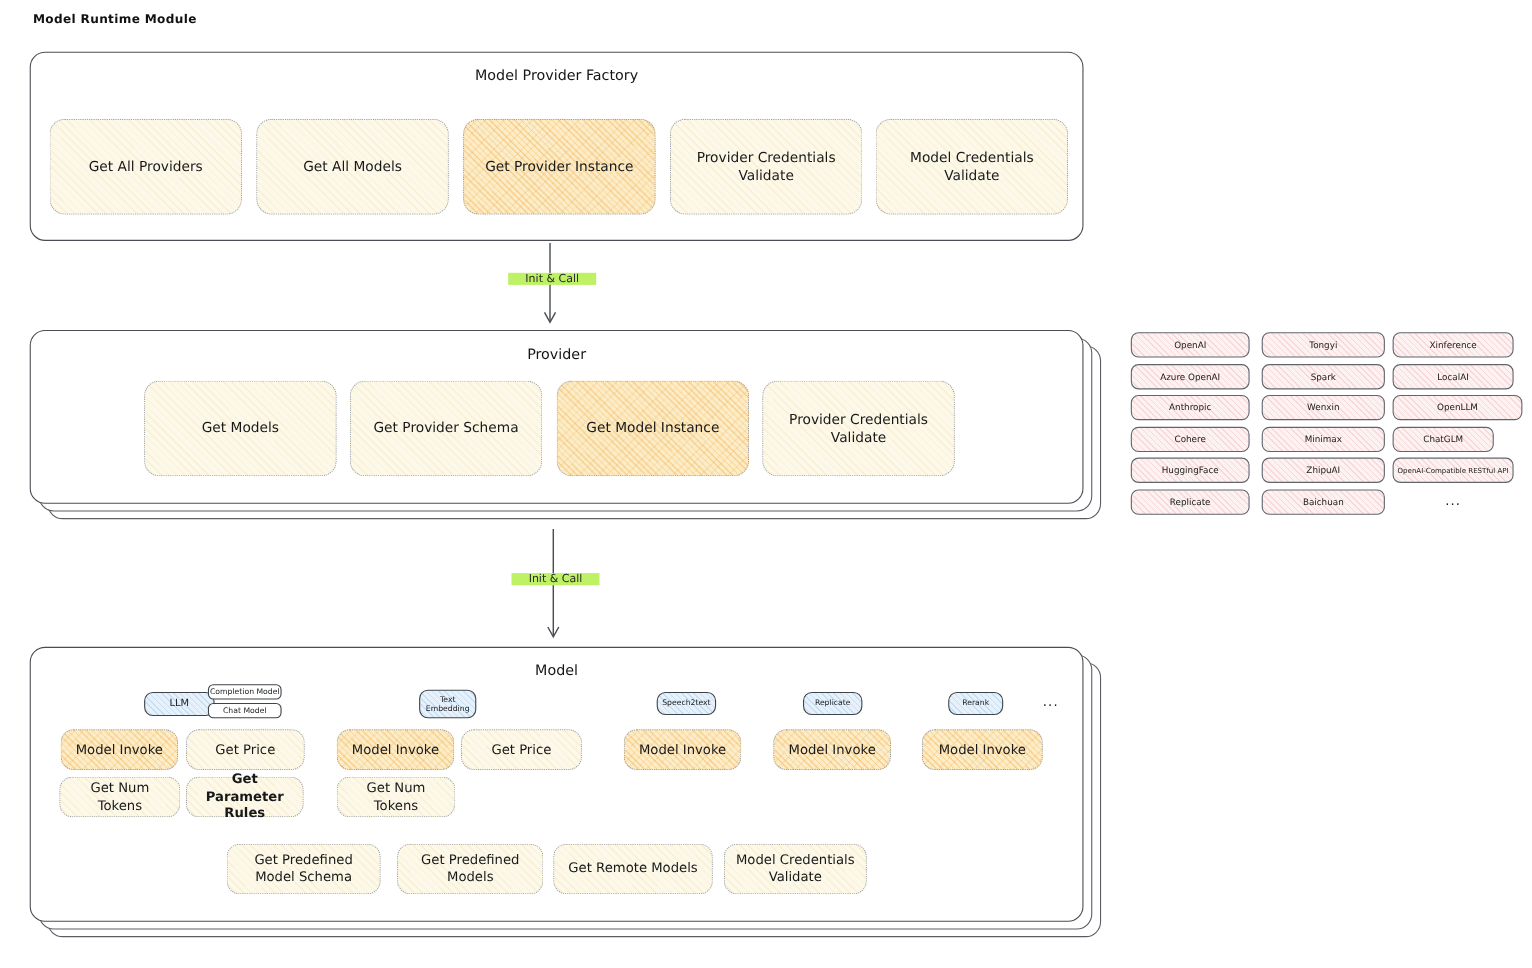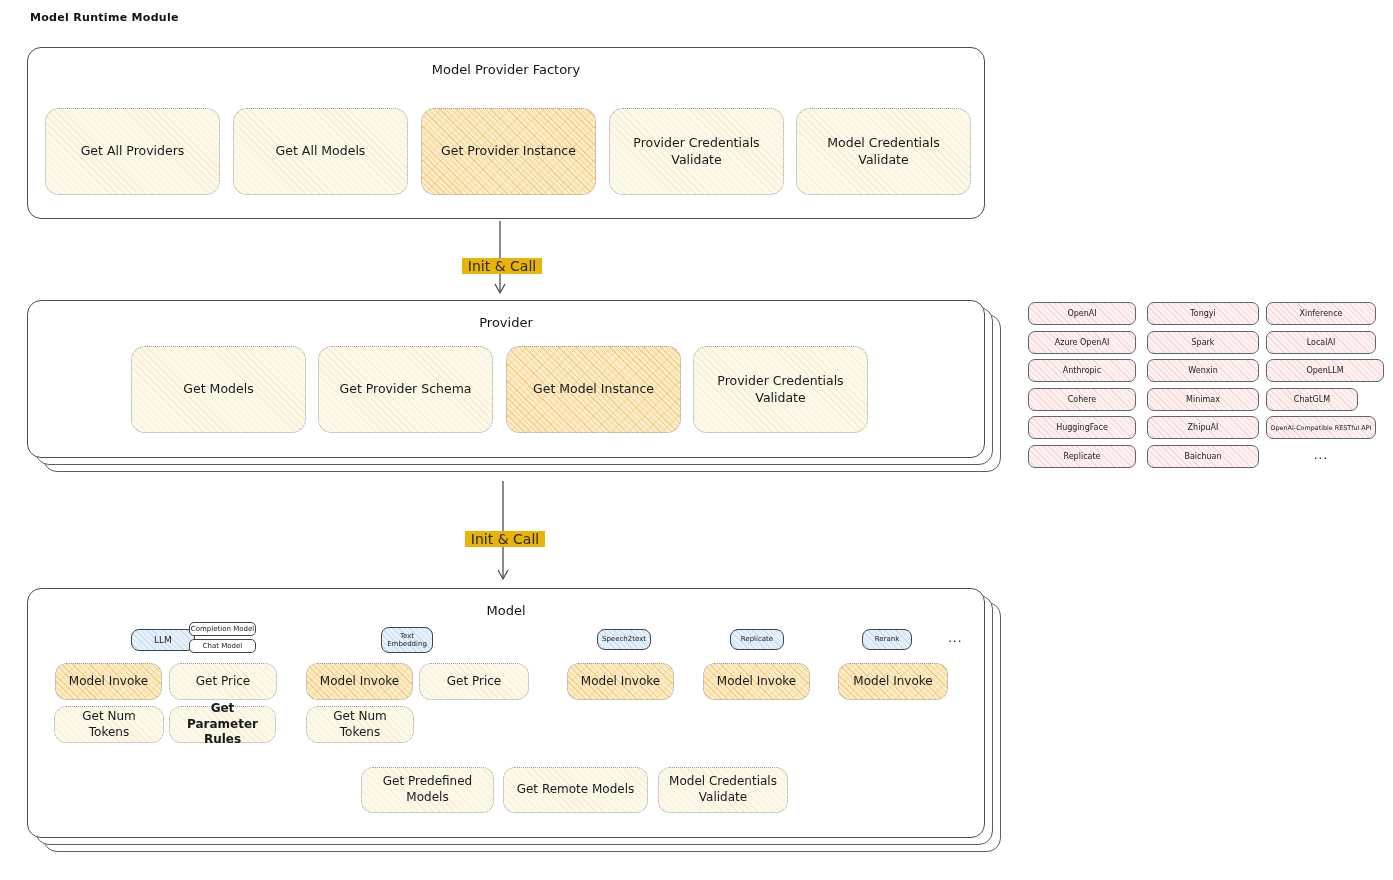"Init & Call" .arrow-label { background: #eab308 -> #bef264; font-size: 14px -> 10px; margin-top: 10px -> none }
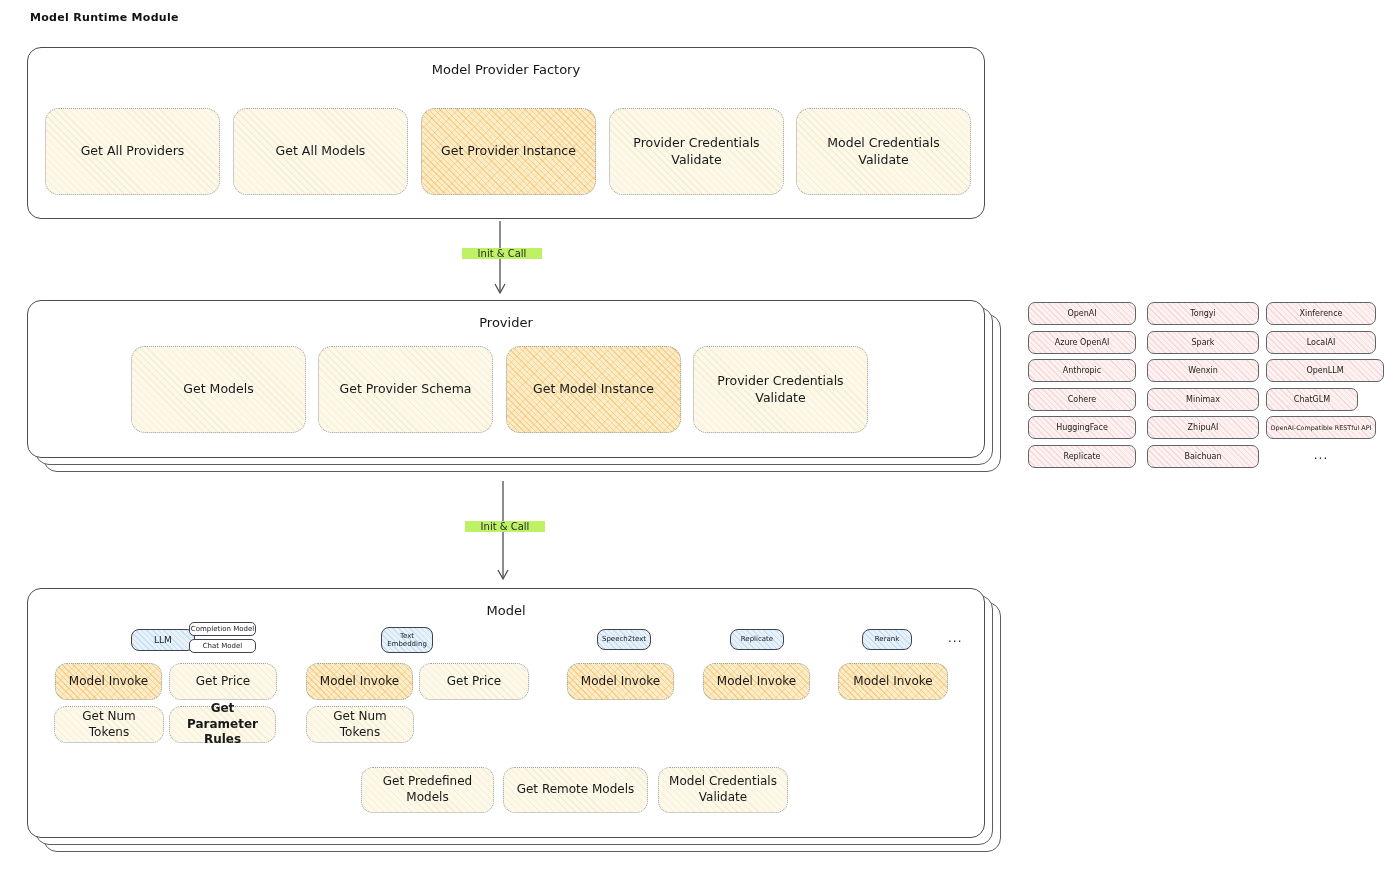"Get Predefined Model Schema" div.btn { html: none -> <div>Get Predefined Model Schema</div> }
